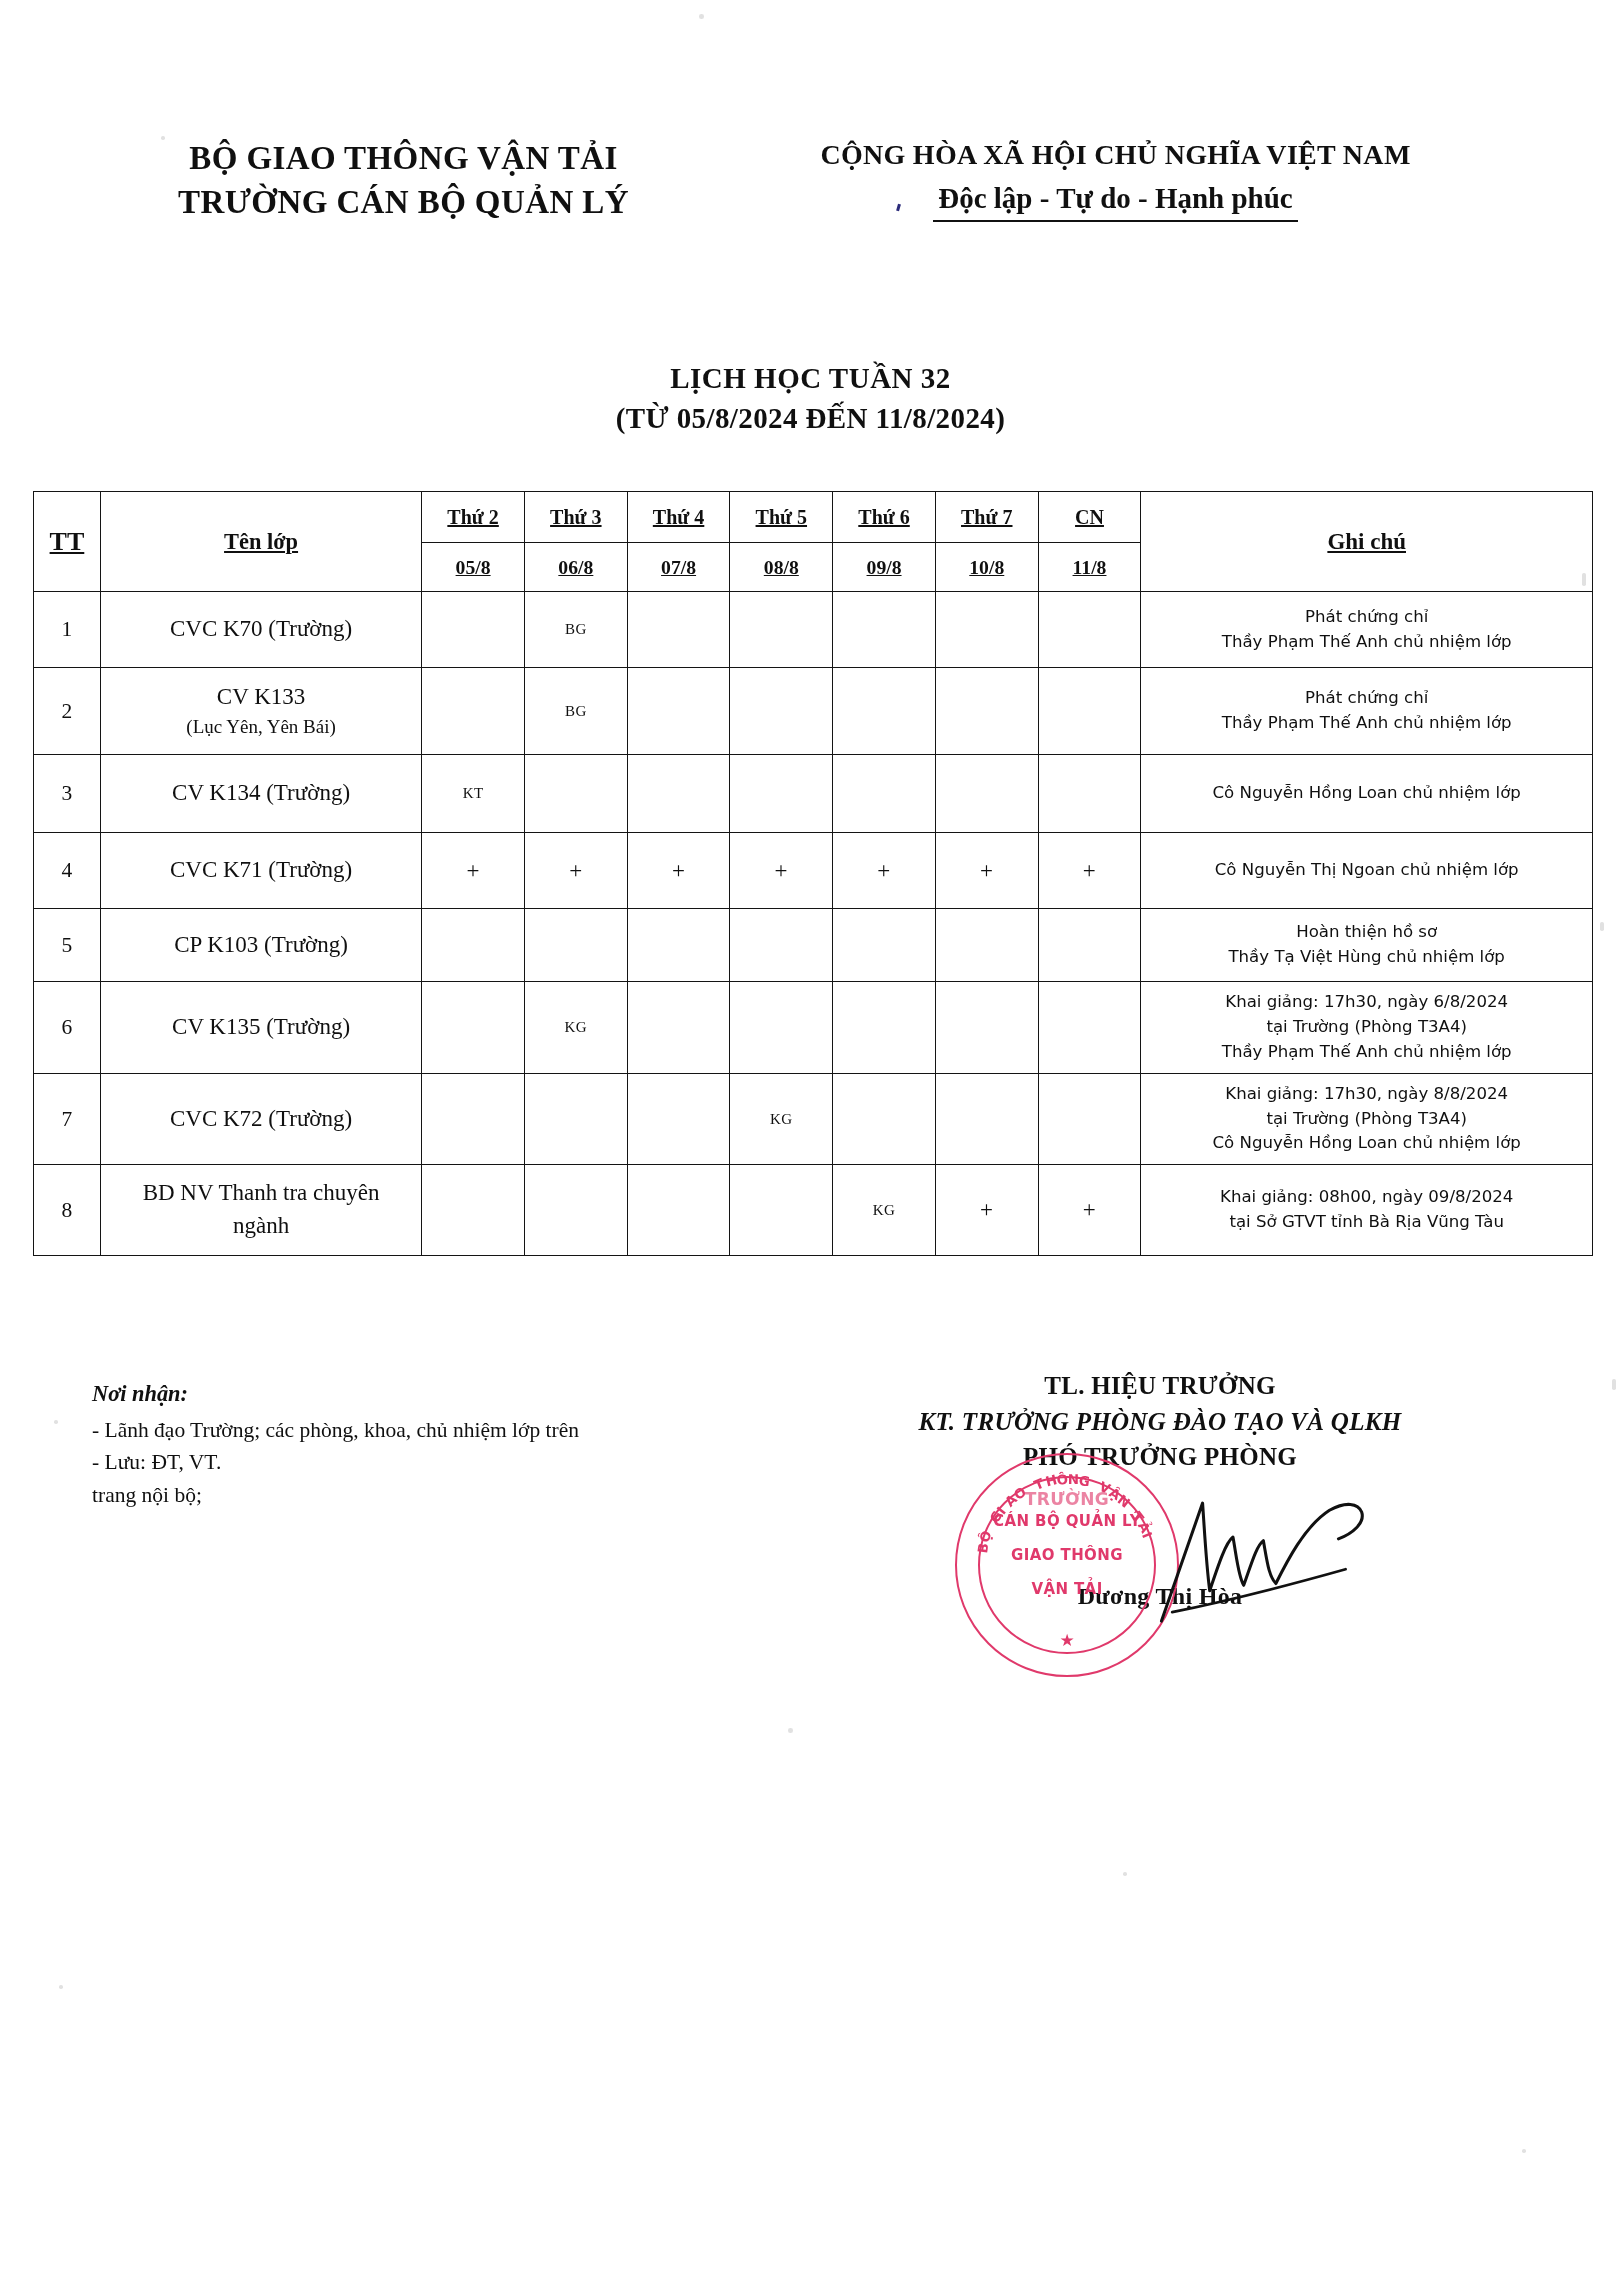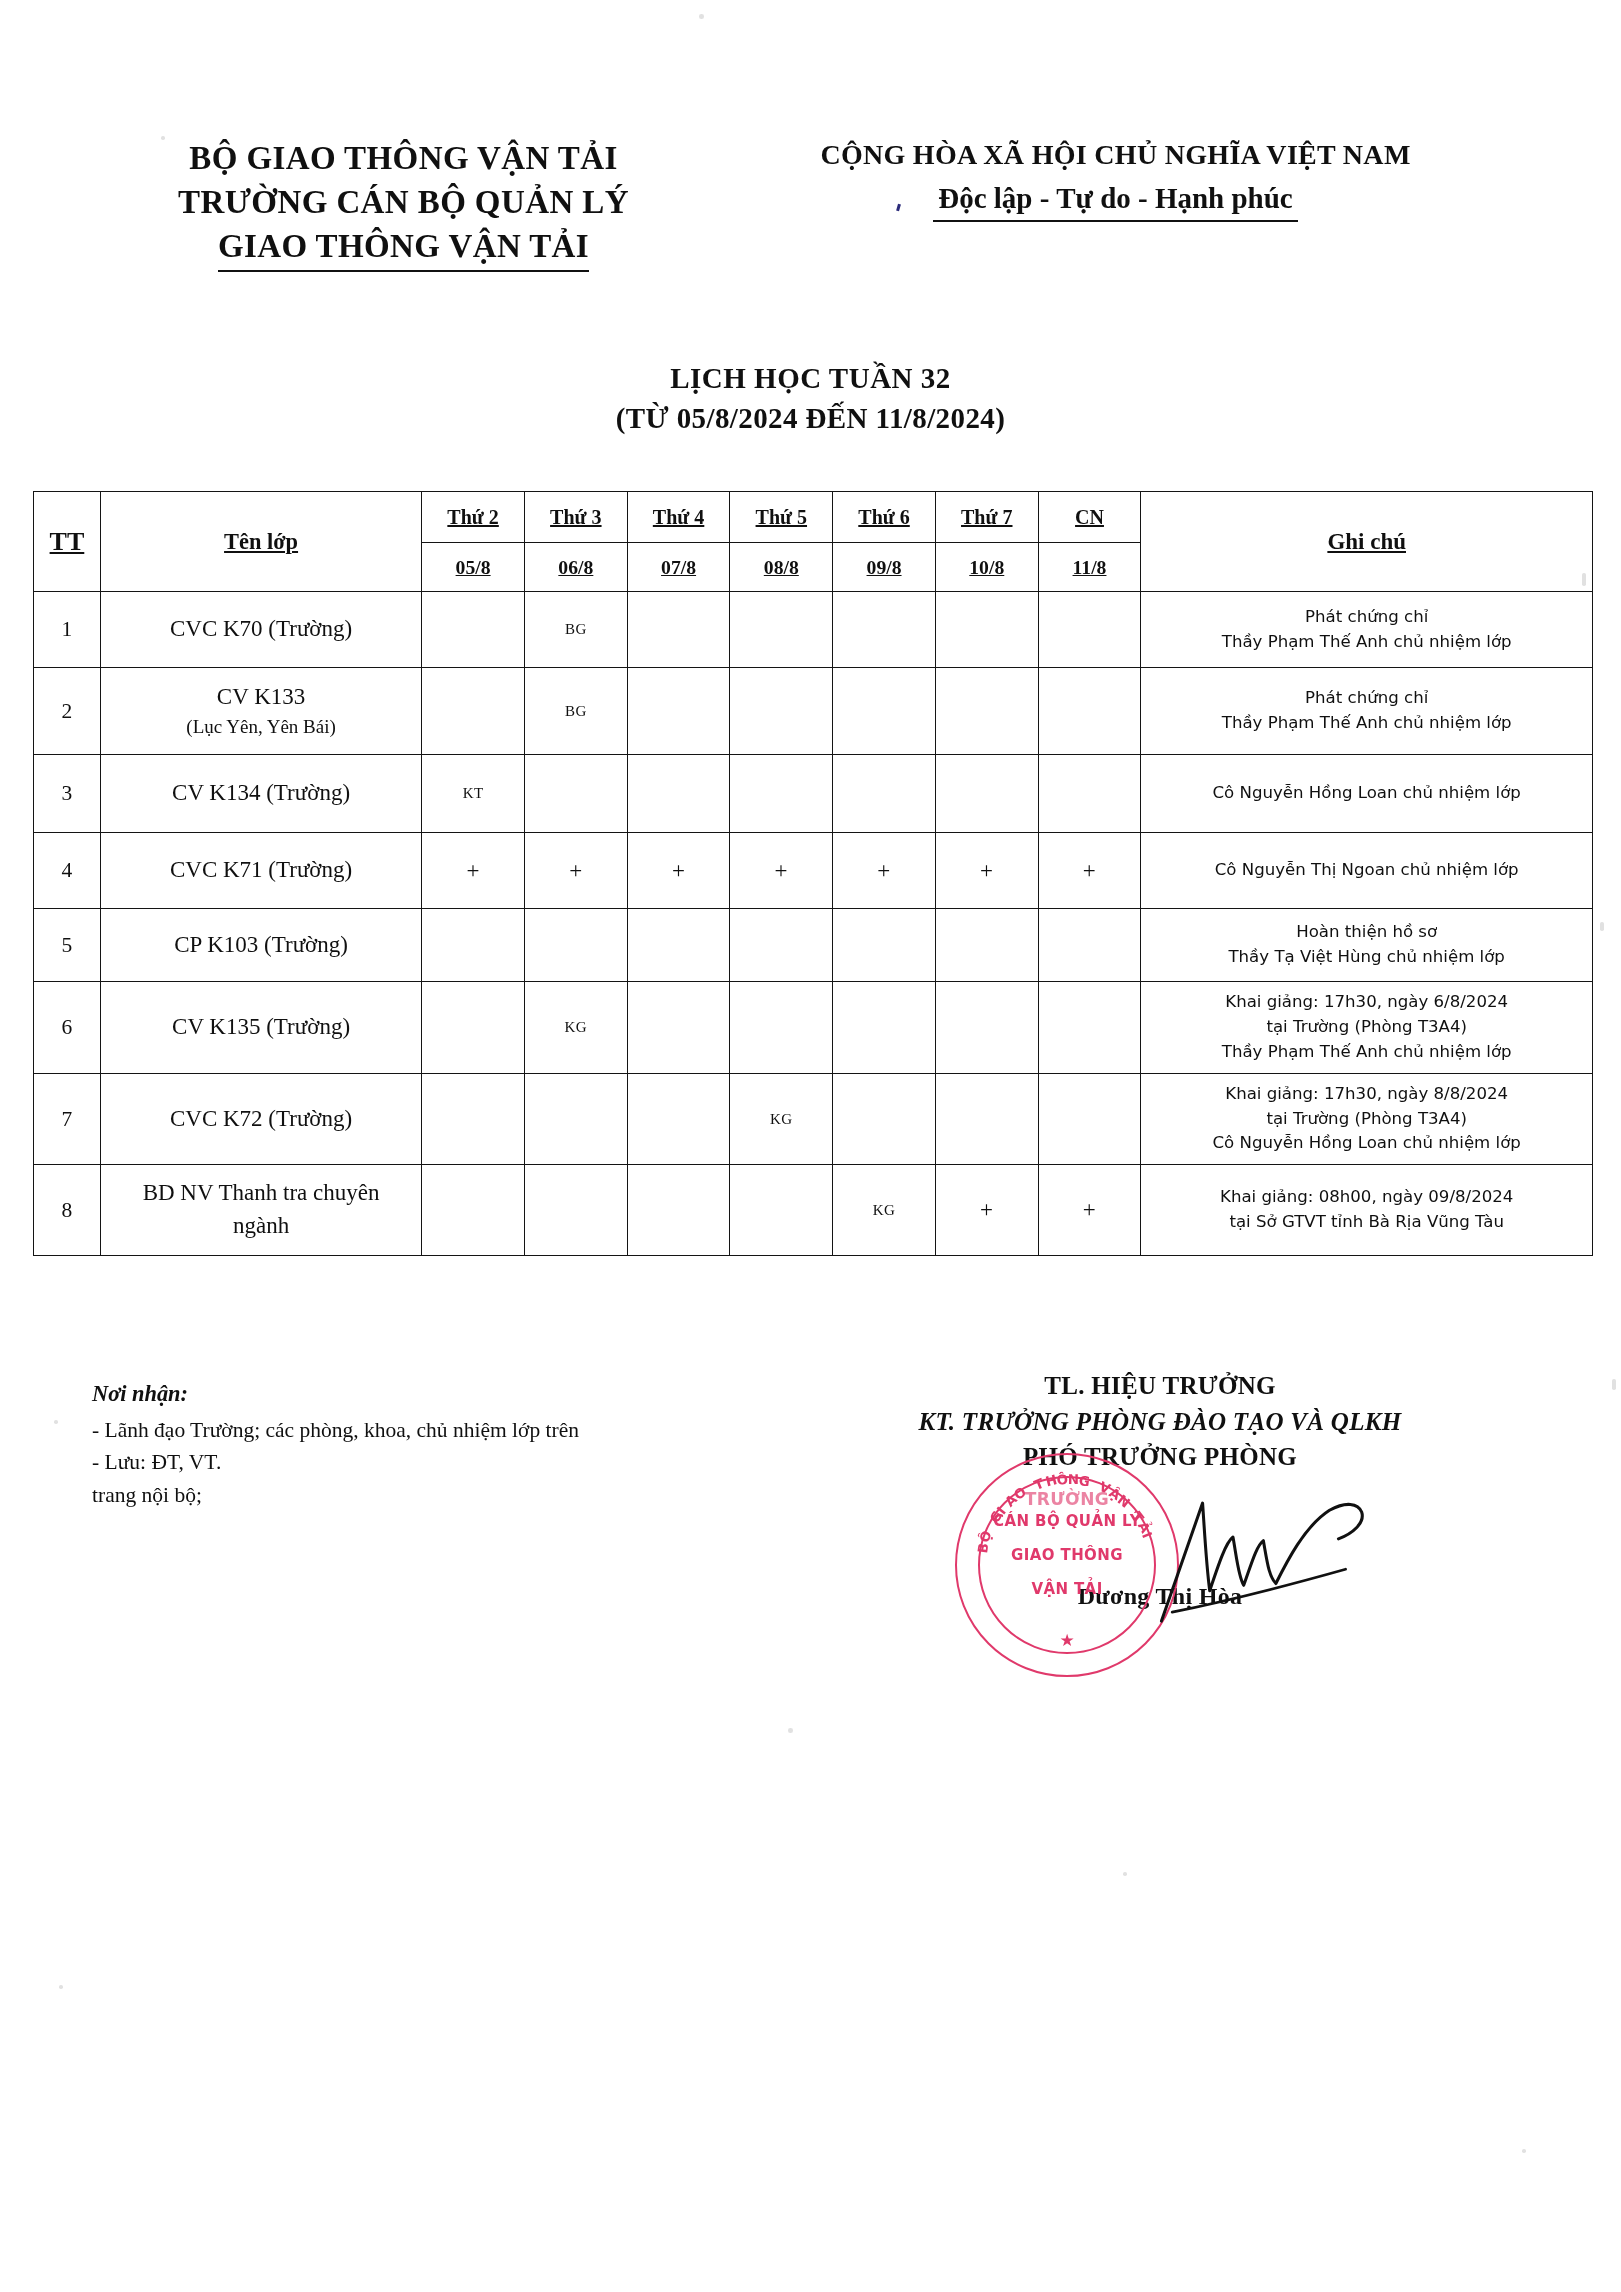"GIAO THÔNG VẬN TẢI" div { html: <div><span>GIAO THÔNG VẬN TẢI</span></div> -> none }
